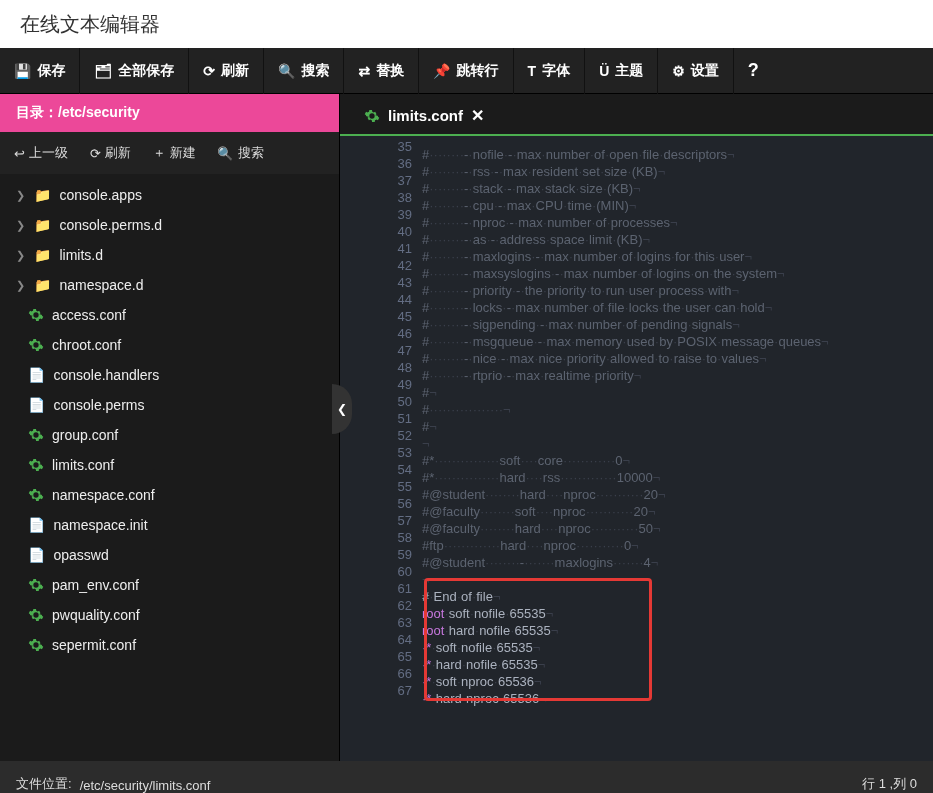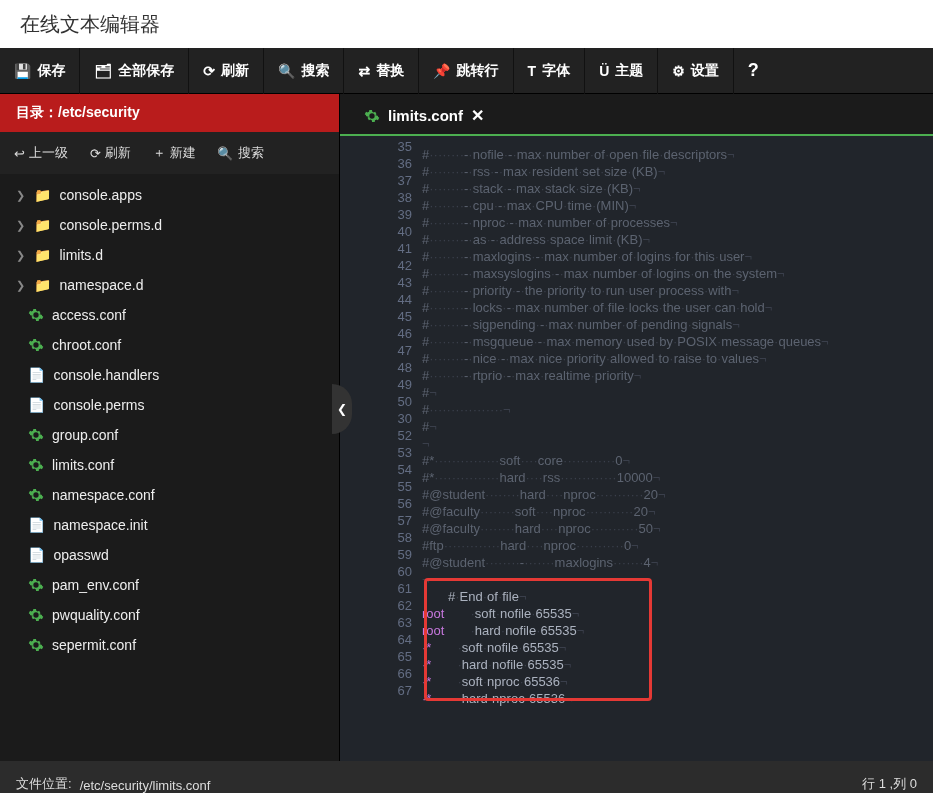"目录：/etc/security" .sb-path { background: #b91c1c -> #ec4899 }
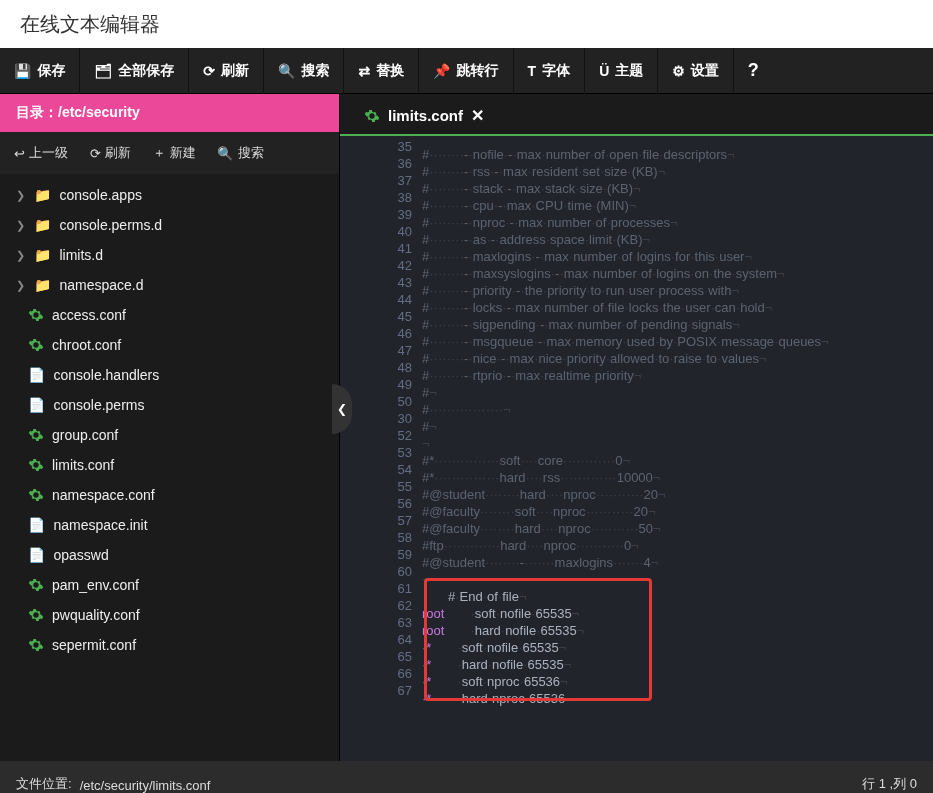"30" div { text: 30 -> 51 }
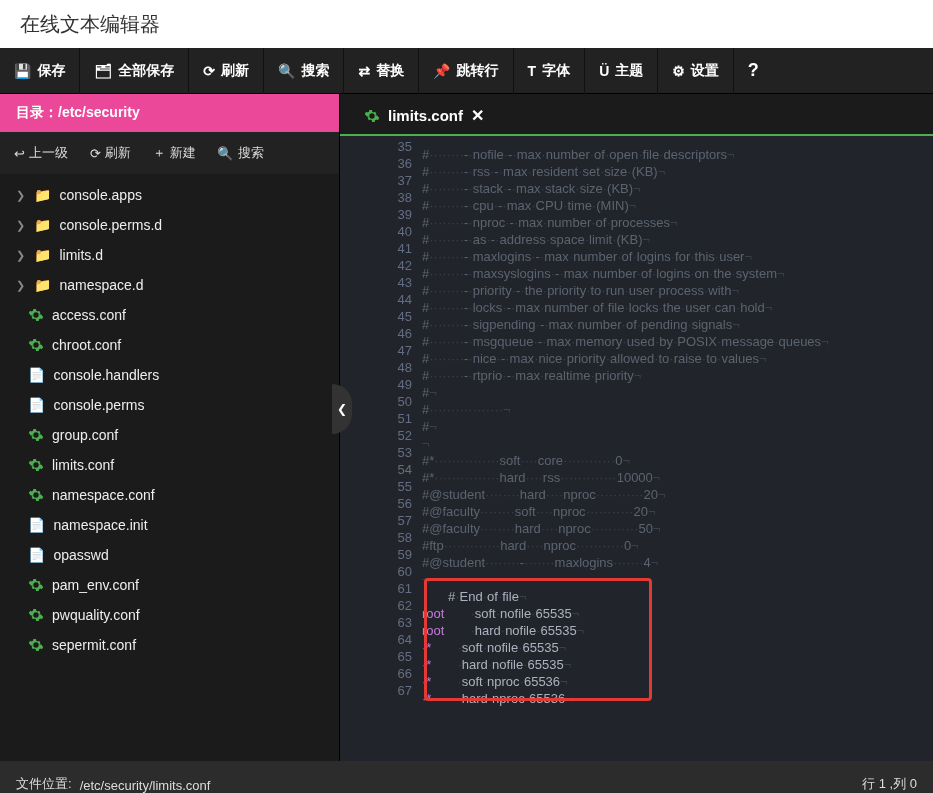"#·End·of·file¬" .code .txt { margin-left: 26px -> none }
